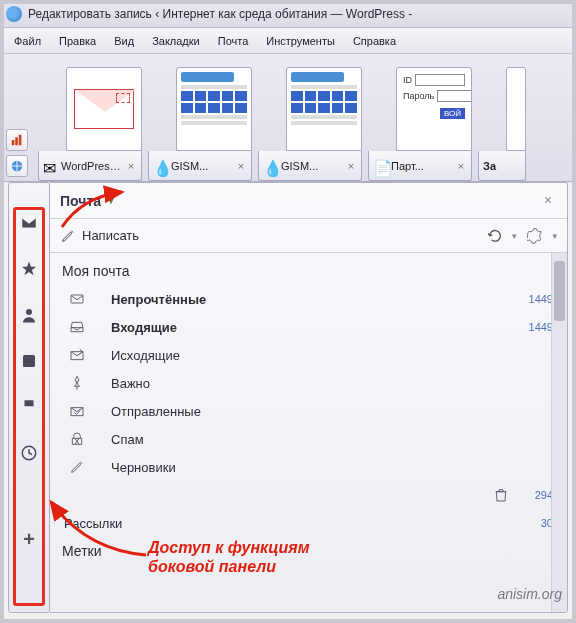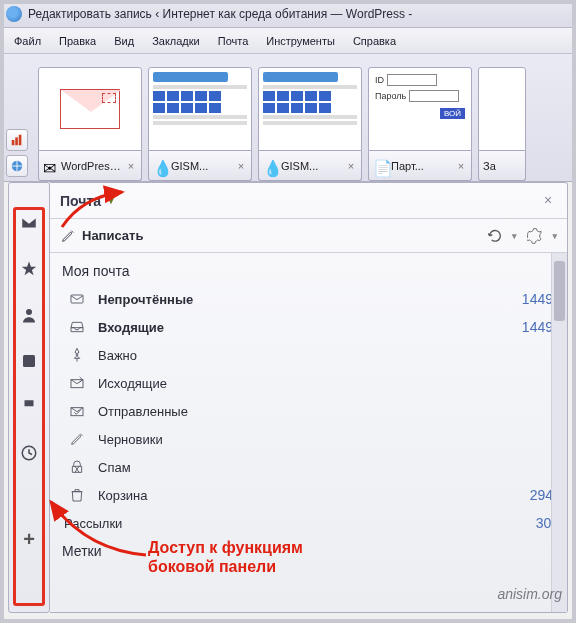"ID" .tab .thumb { margin-left: none -> 28px }
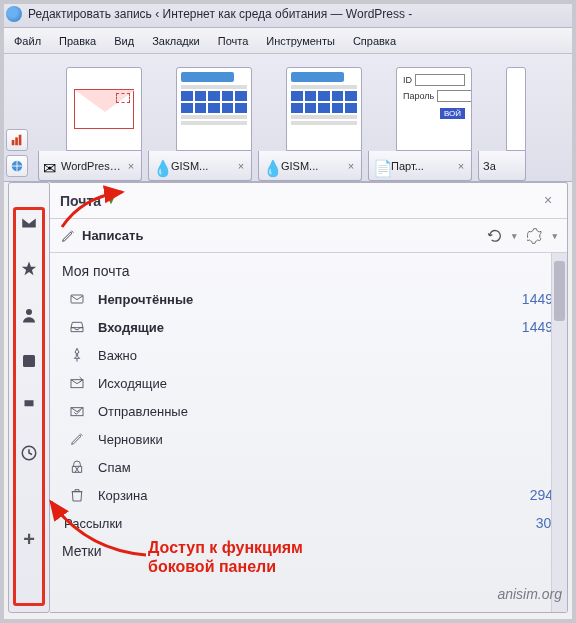"За" .tab.sm { font-weight: none -> bold }
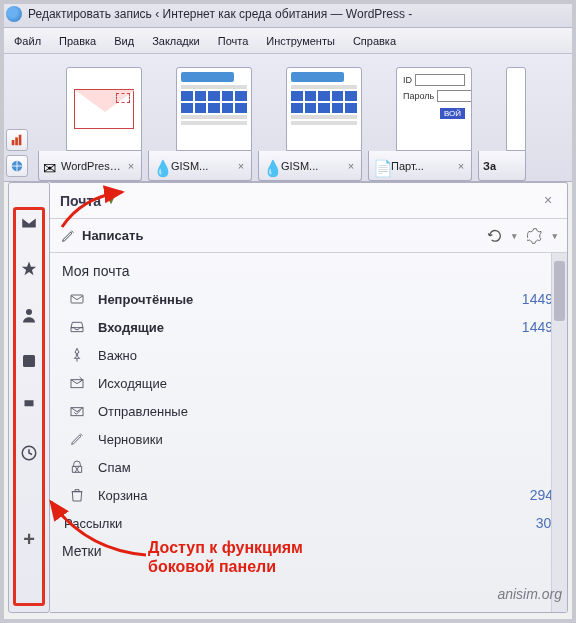"Написать" .compose-row { font-weight: bold -> none }
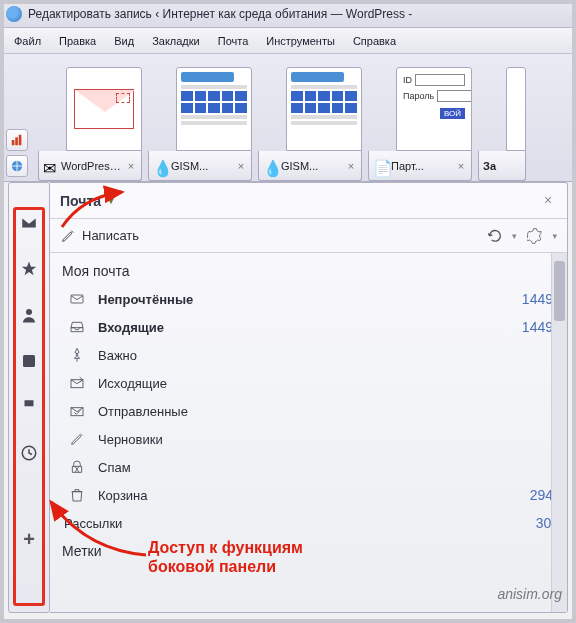"Непрочтённые" .folder { gap: 12px -> 25px }
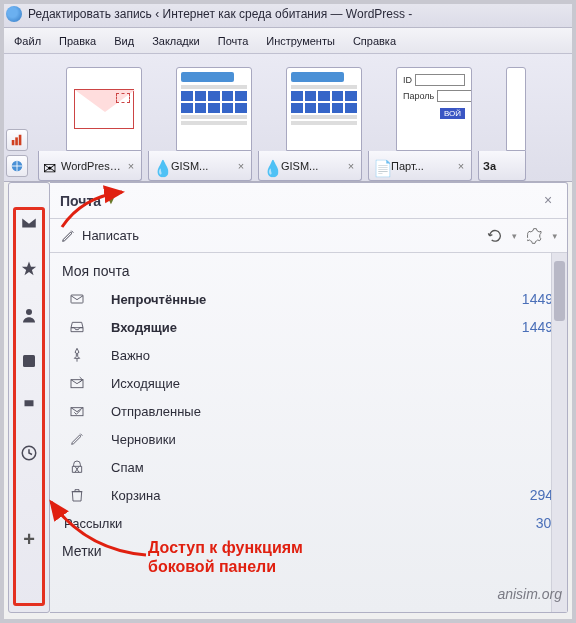"1449" .folder .fcount { font-size: 14px -> 11px }
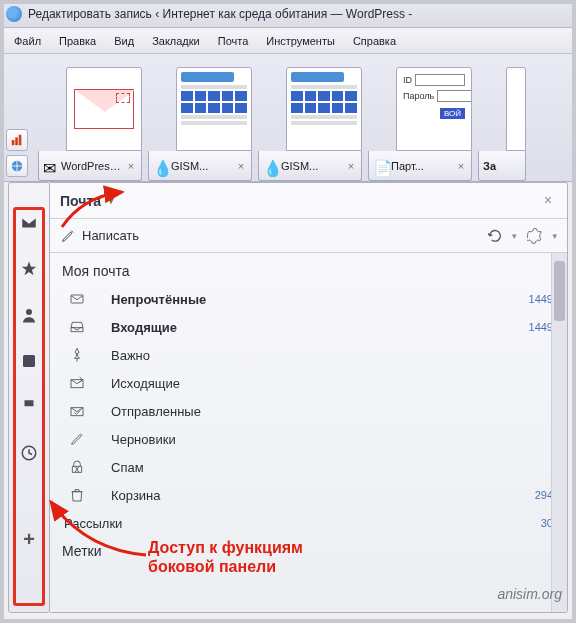"Важно" div.folder { order: before "Исходящие" -> after "Исходящие" }
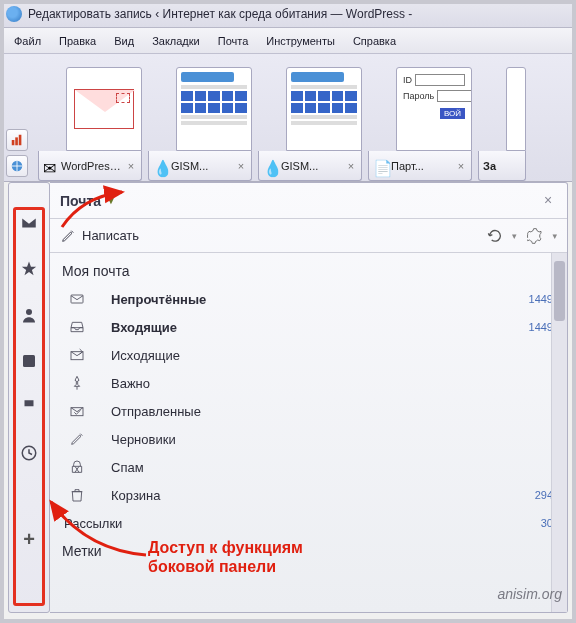"Черновики" div.folder { order: before "Спам" -> after "Спам" }
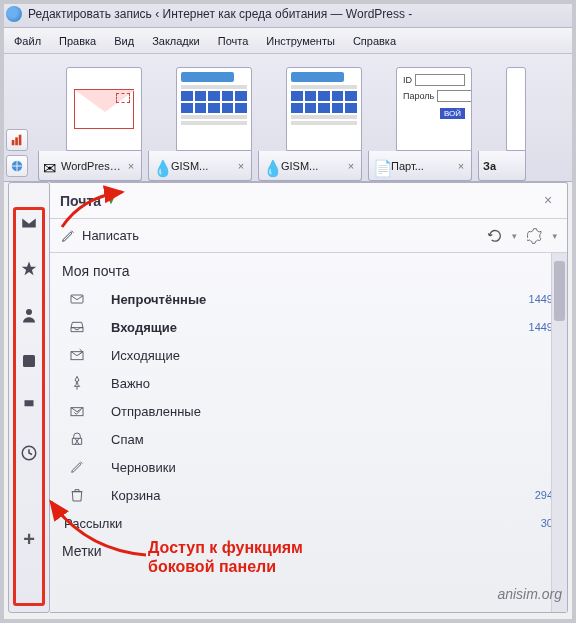"Корзина" span.fname { html: <span>Корзина</span> -> none }
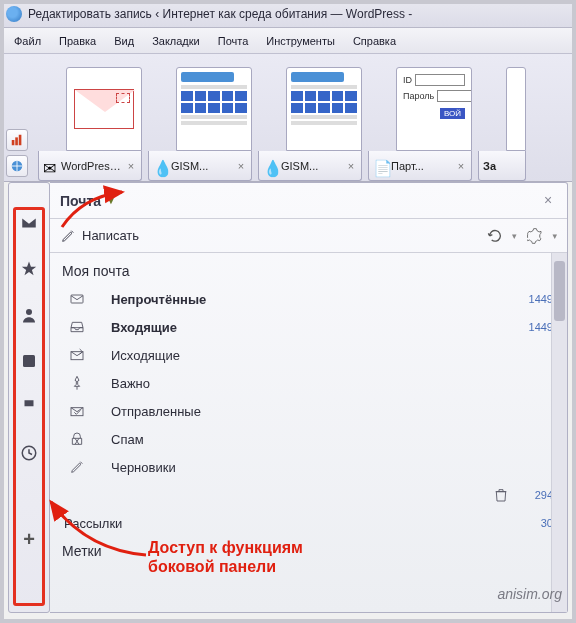"Доступ к функциям" .anno-text { font-style: none -> italic }
